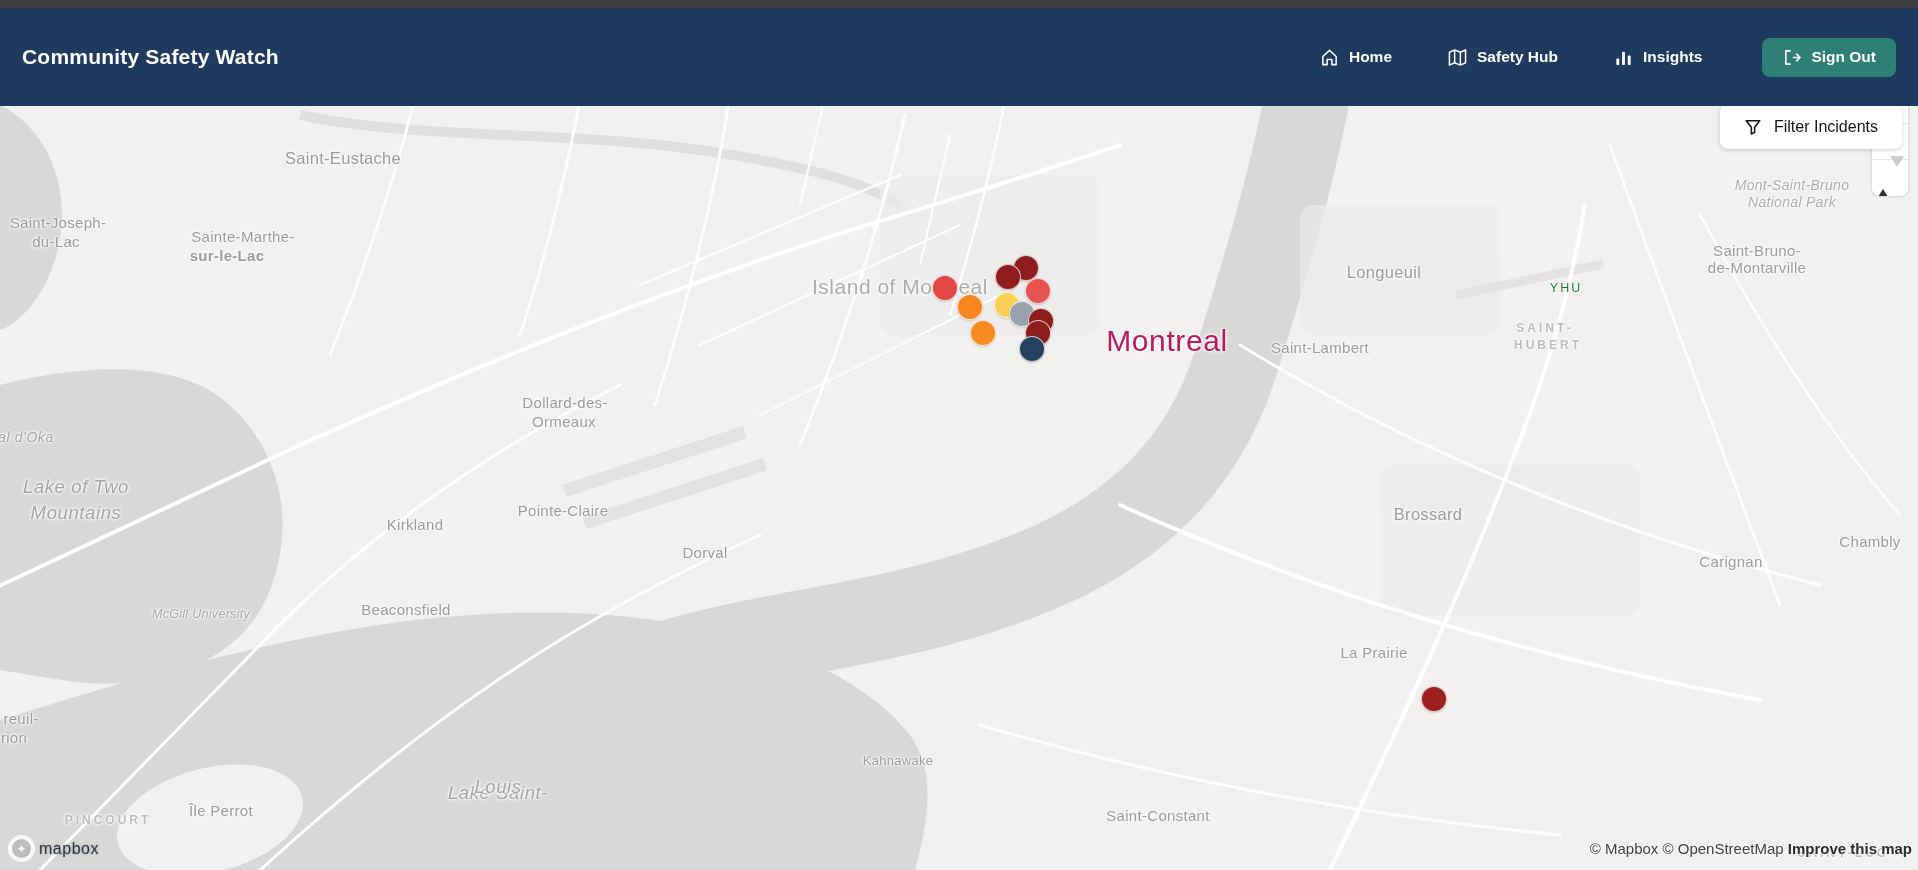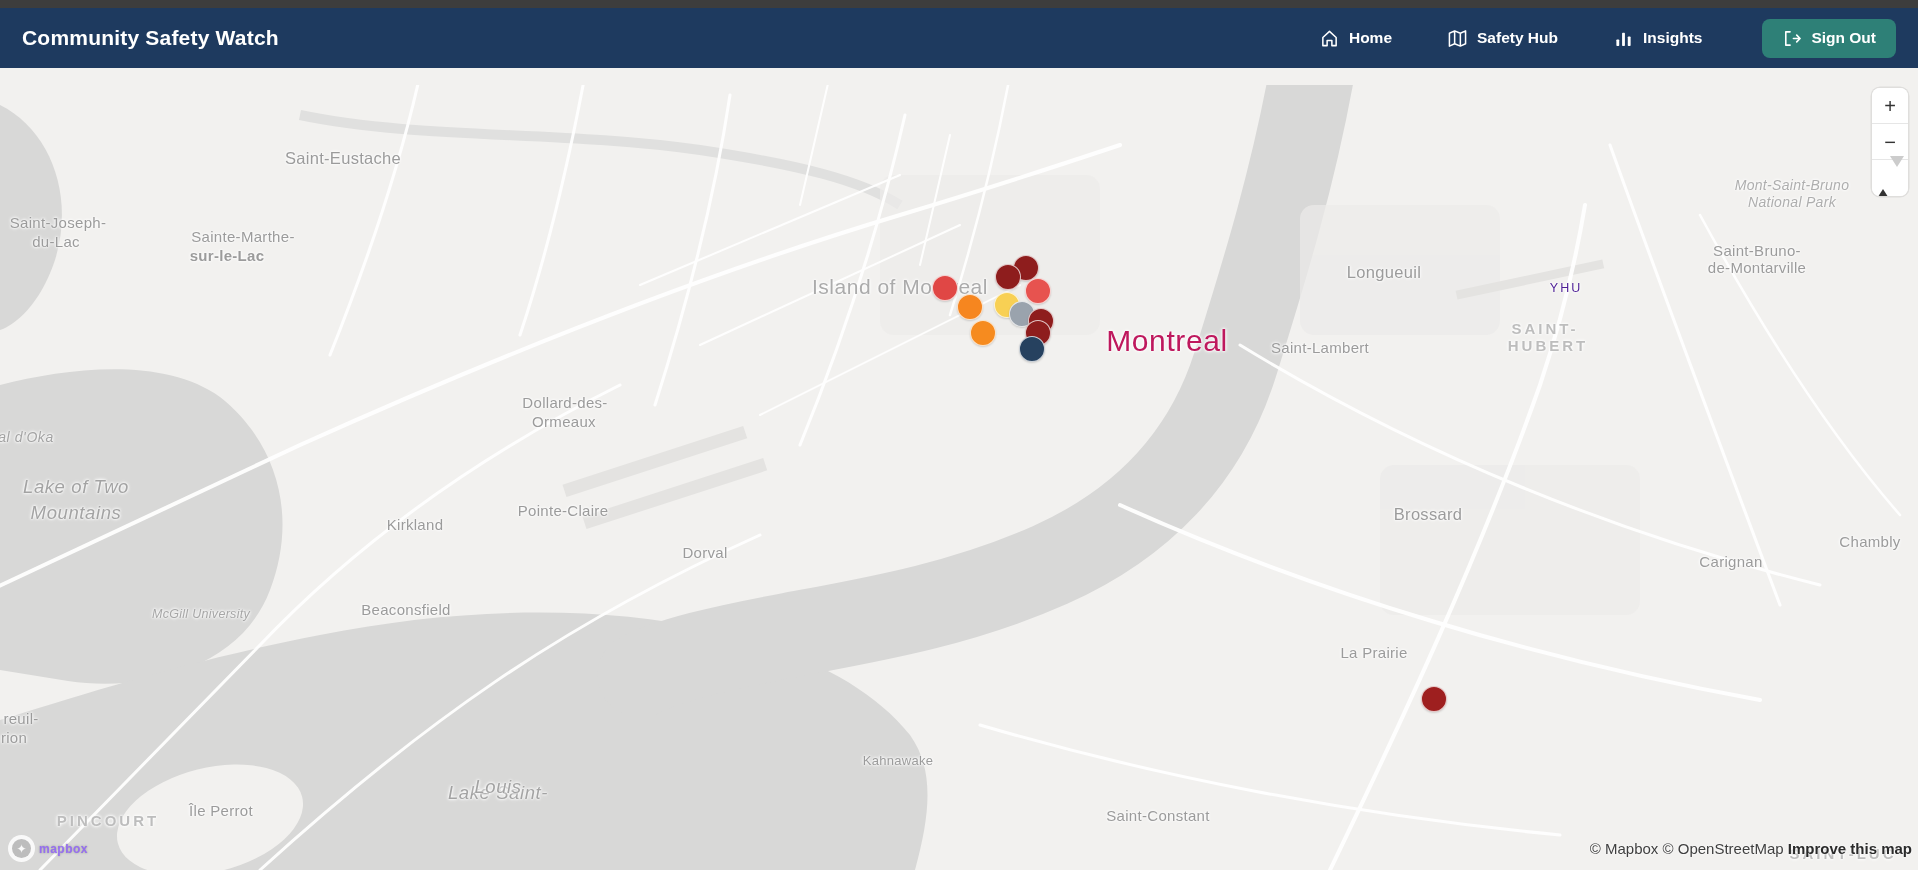"Community Safety Watch" header { height: 60px -> 98px }
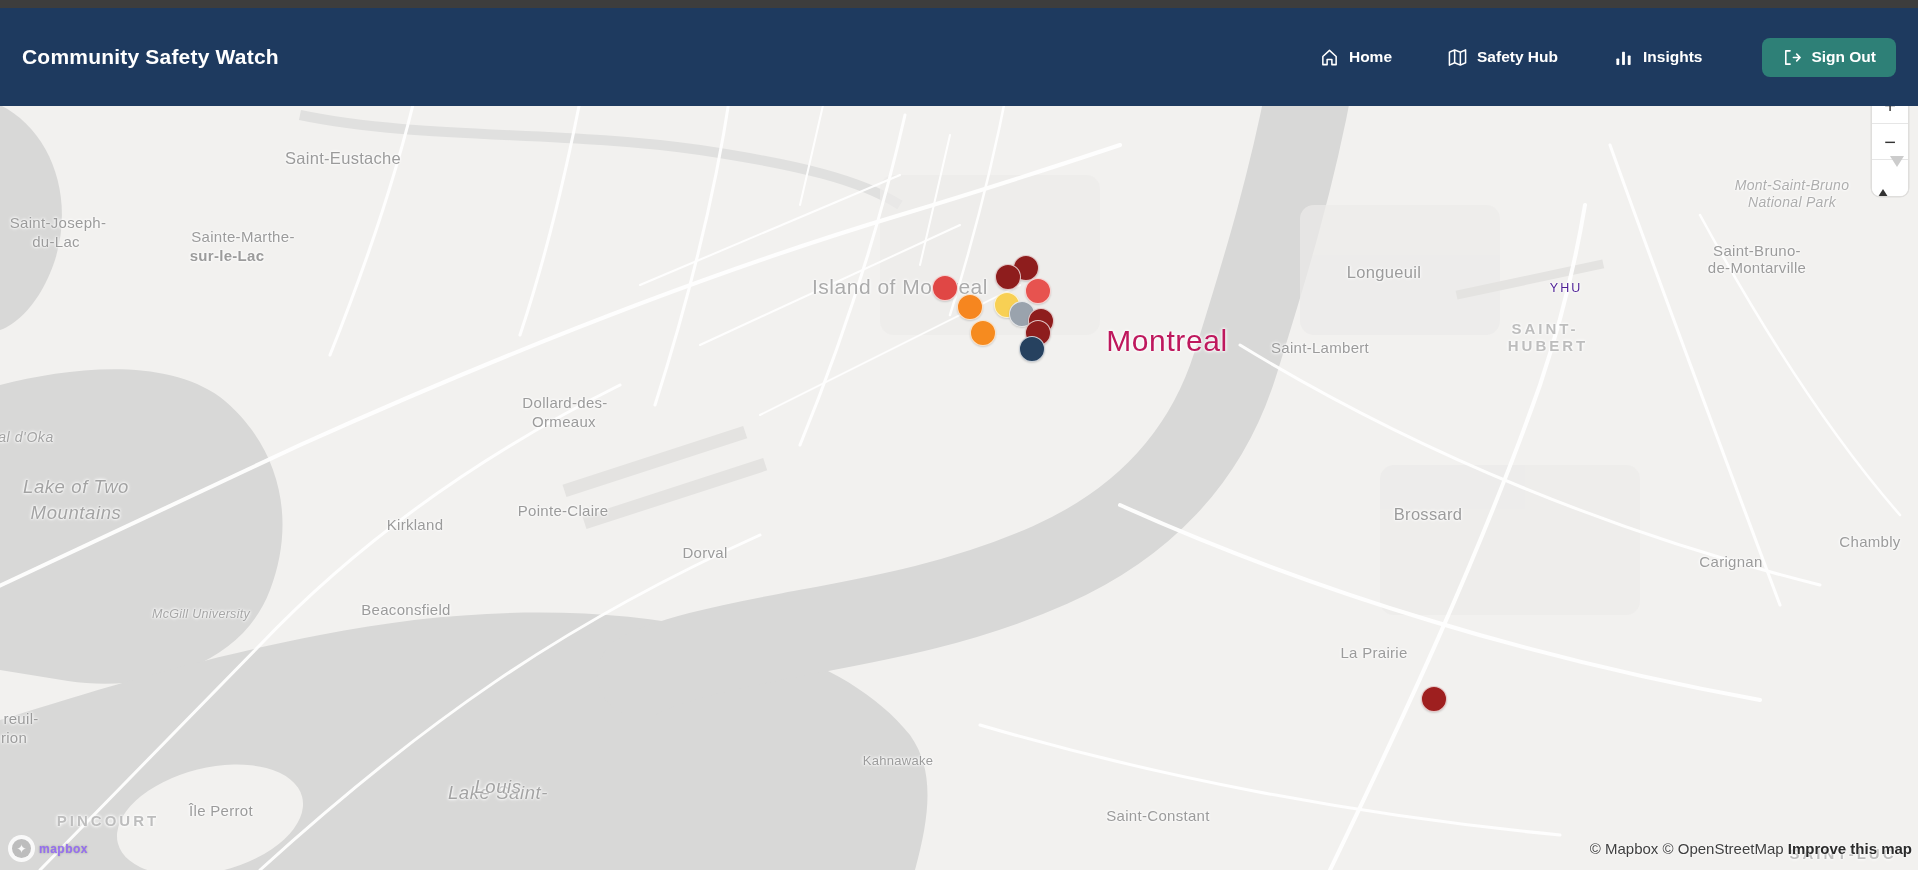"Filter Incidents" button.filter-btn { html: none -> <button> <svg> <path></path> </svg> <span>Filter Incidents</span> </button> }
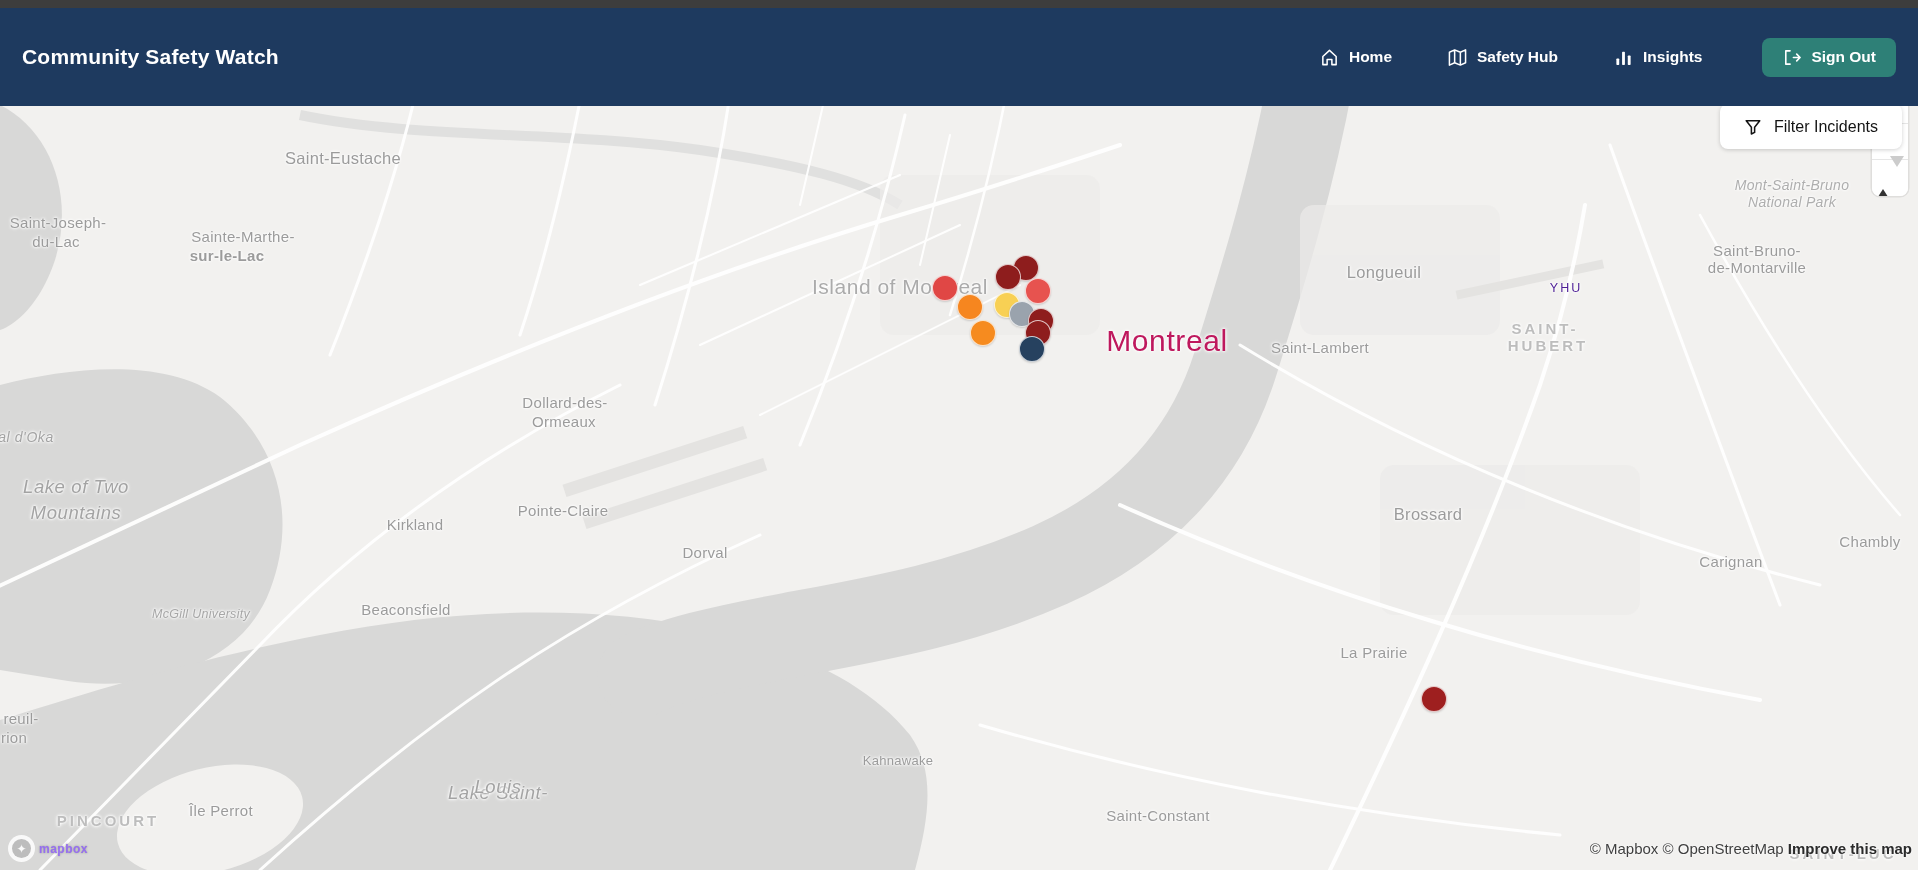"YHU" .map-label.airport { color: #4c1d95 -> #15803d }
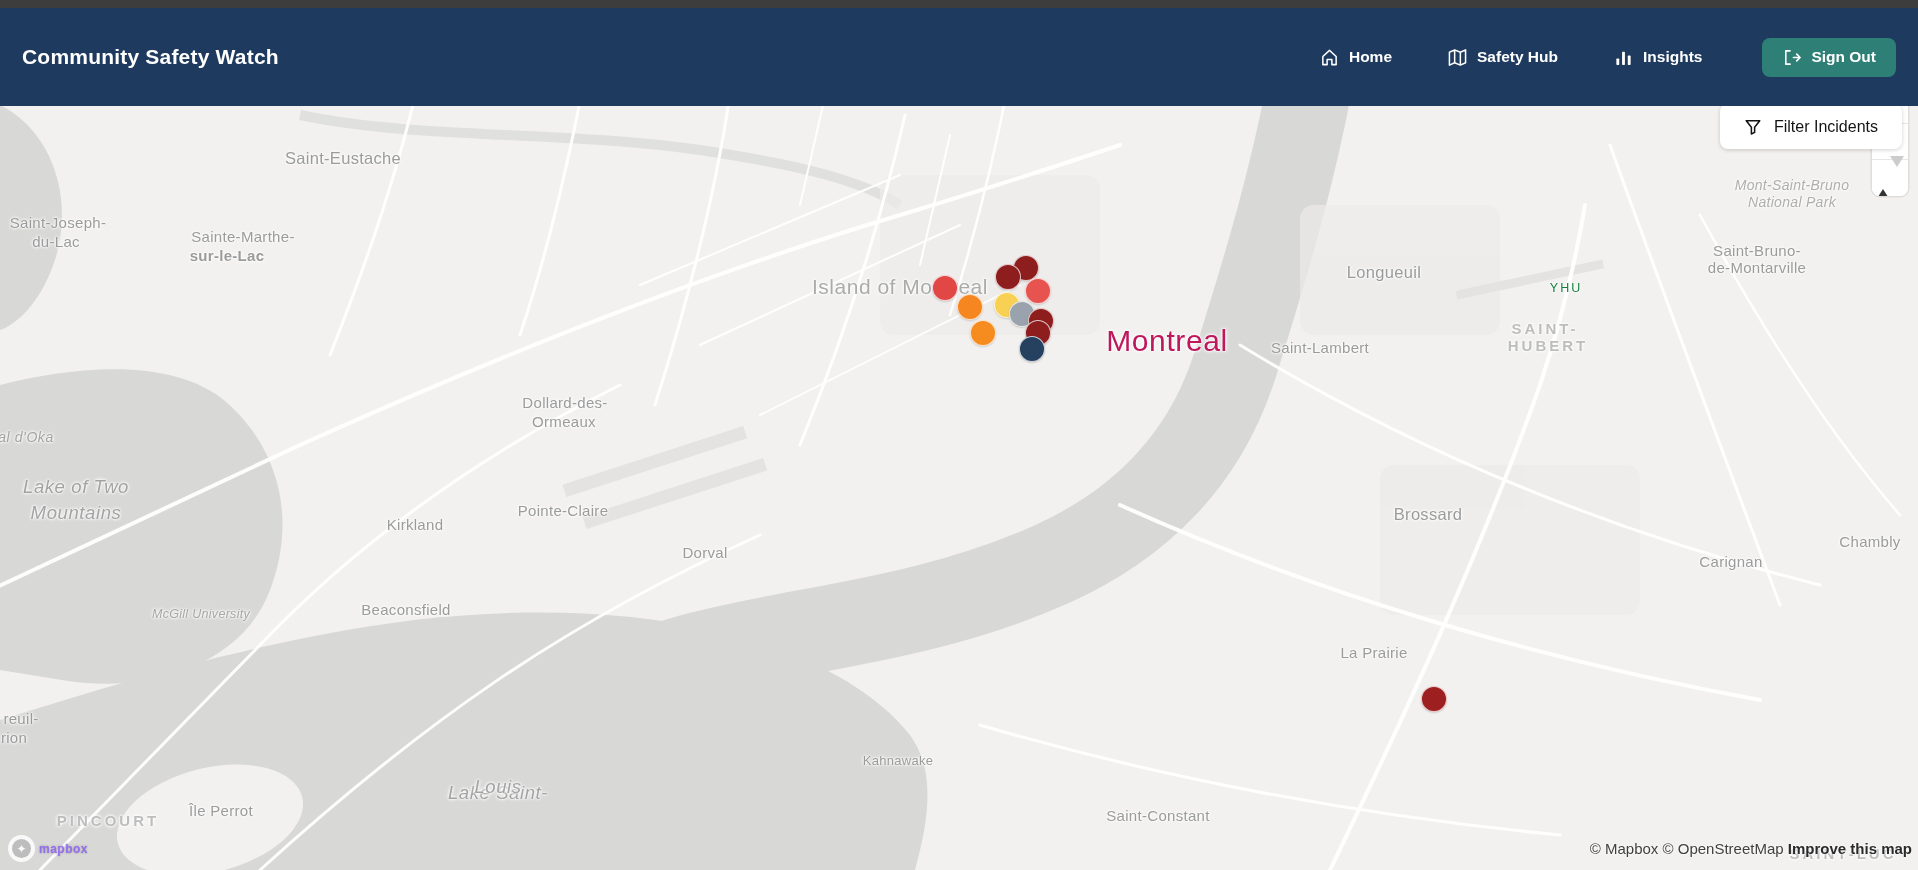"SAINT-" .map-label.area { font-size: 15px -> 12px }
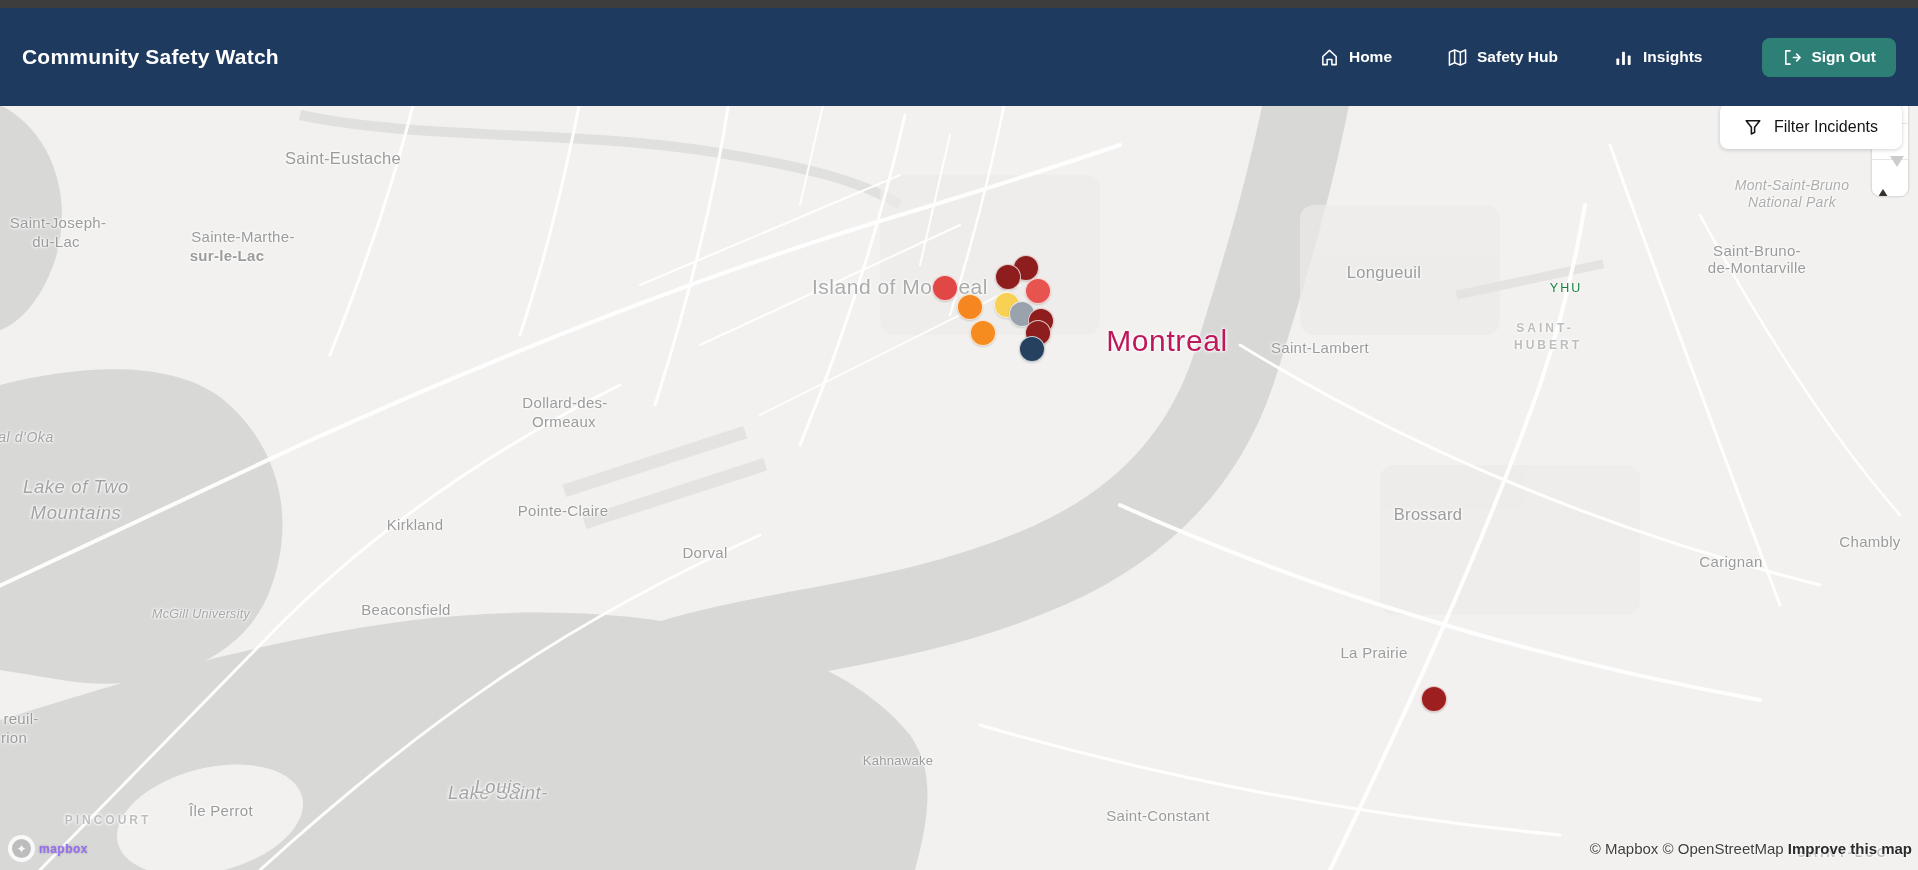"mapbox" .logo-word { color: #8b5cf6 -> #0f172a; font-size: 12px -> 16px; font-weight: bold -> normal }
